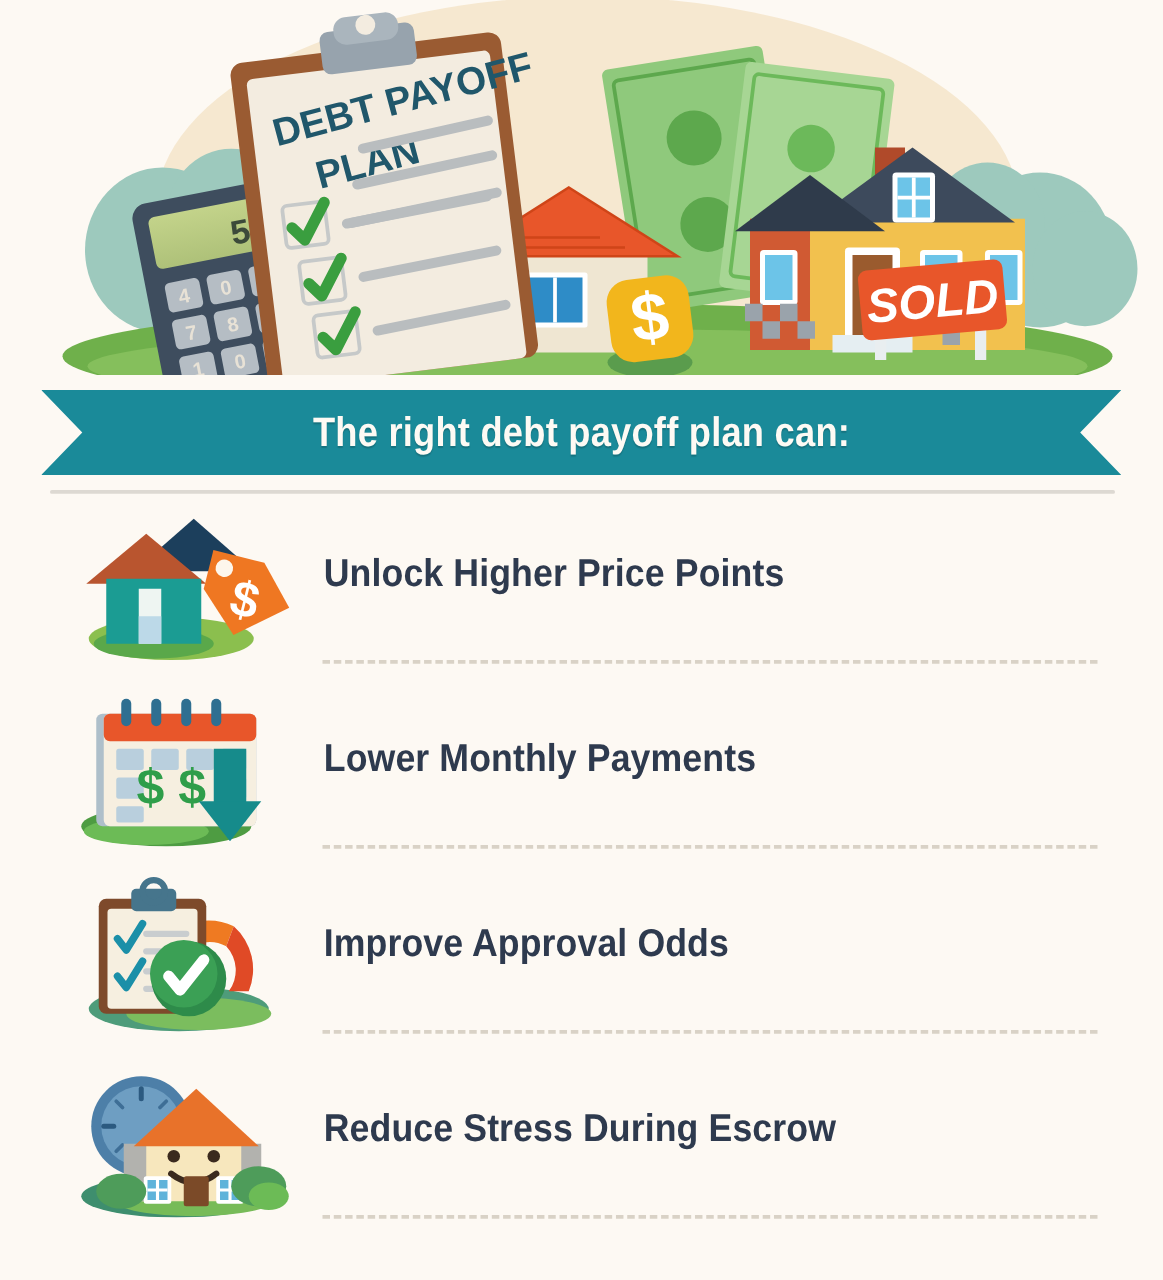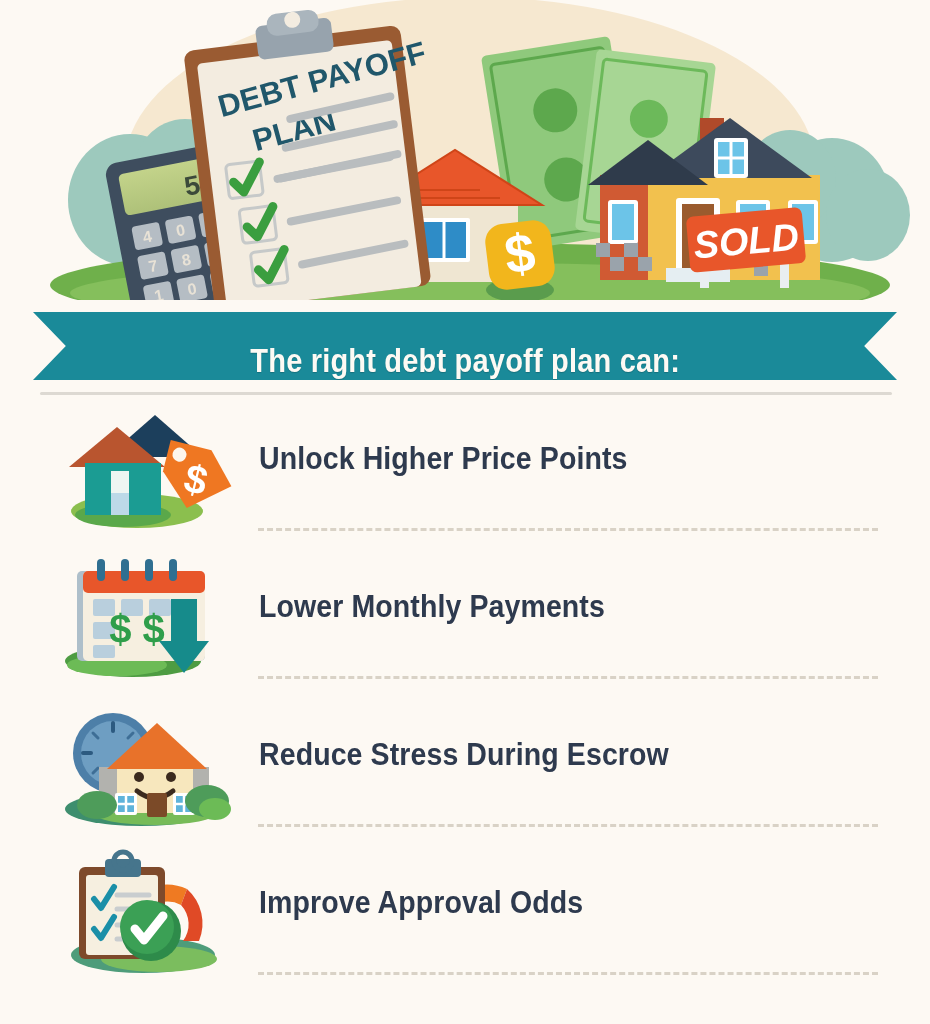"The right debt payoff plan" .ribbon { align-items: flex-end -> center }
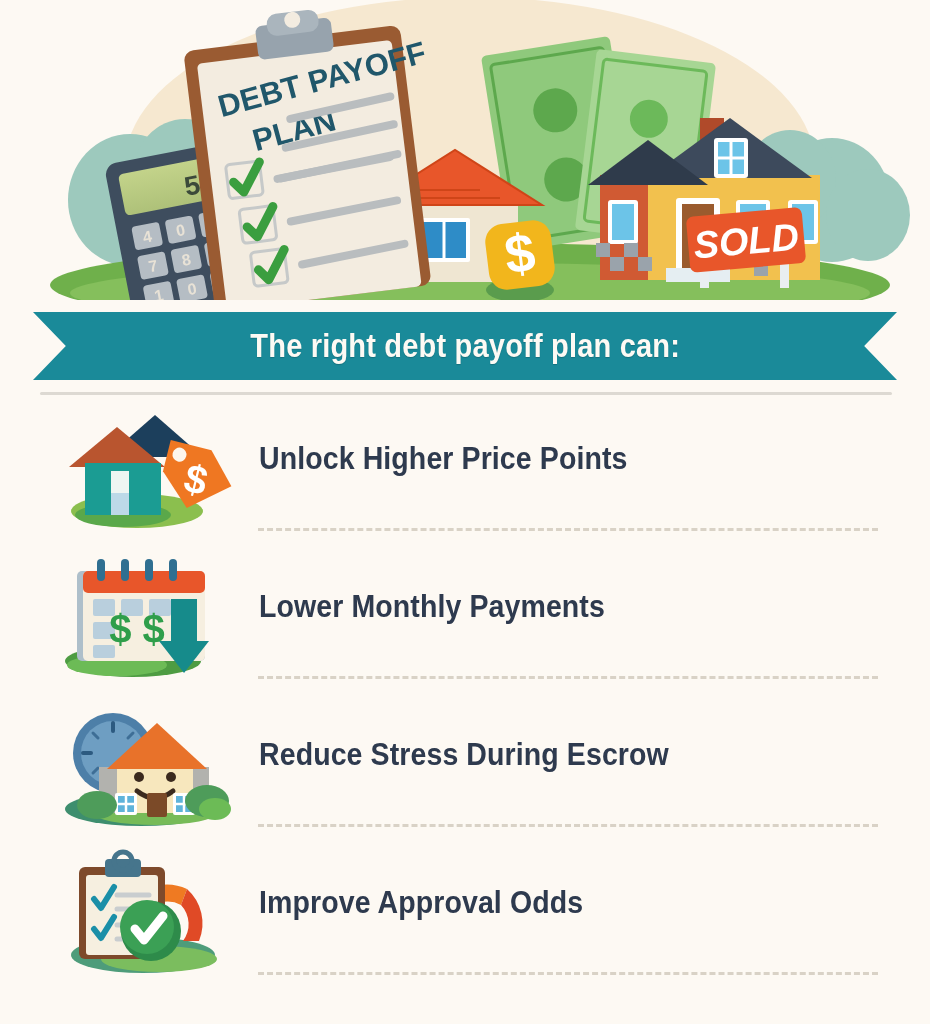"Reduce Stress During Escrow" div.benefit-row { order: before "Improve Approval Odds" -> after "Improve Approval Odds" }
